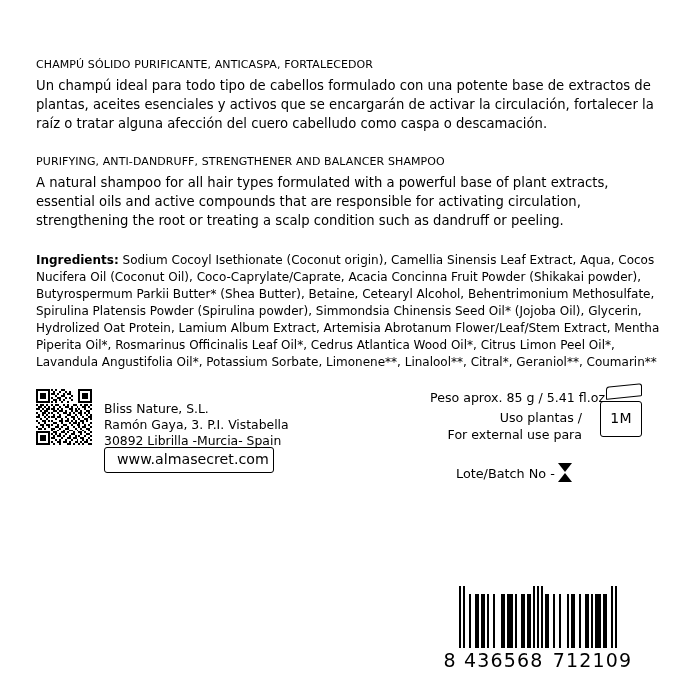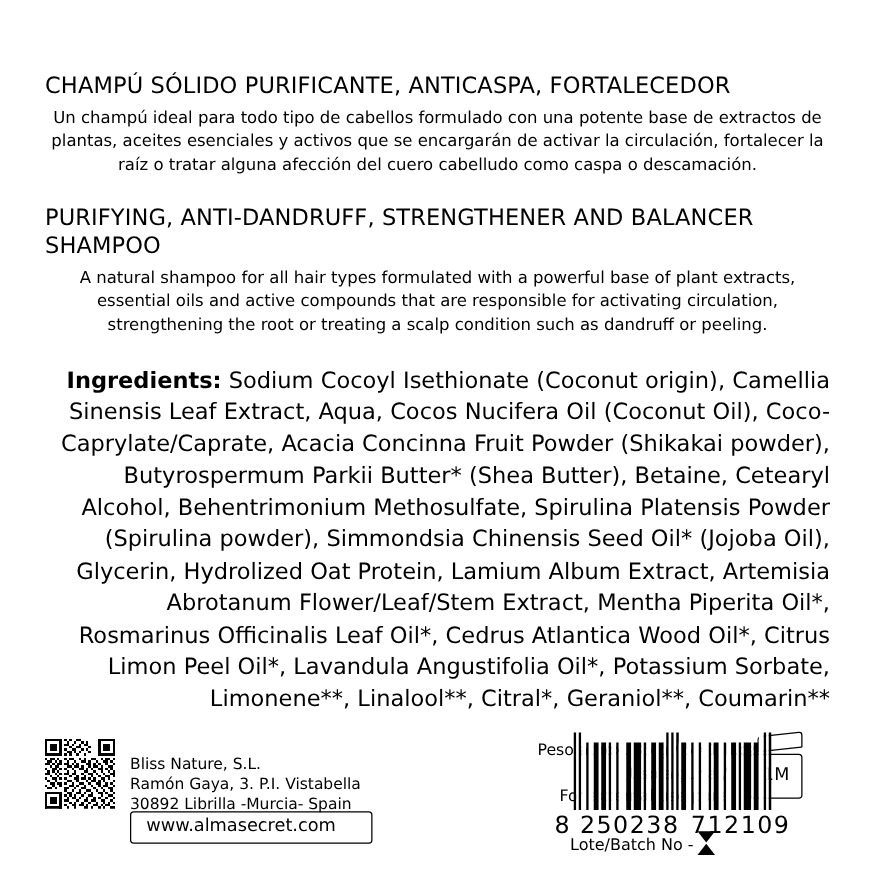"CHAMPÚ SÓLIDO PURIFICANTE, ANTICASPA," .heading { font-size: 18px -> 11px }
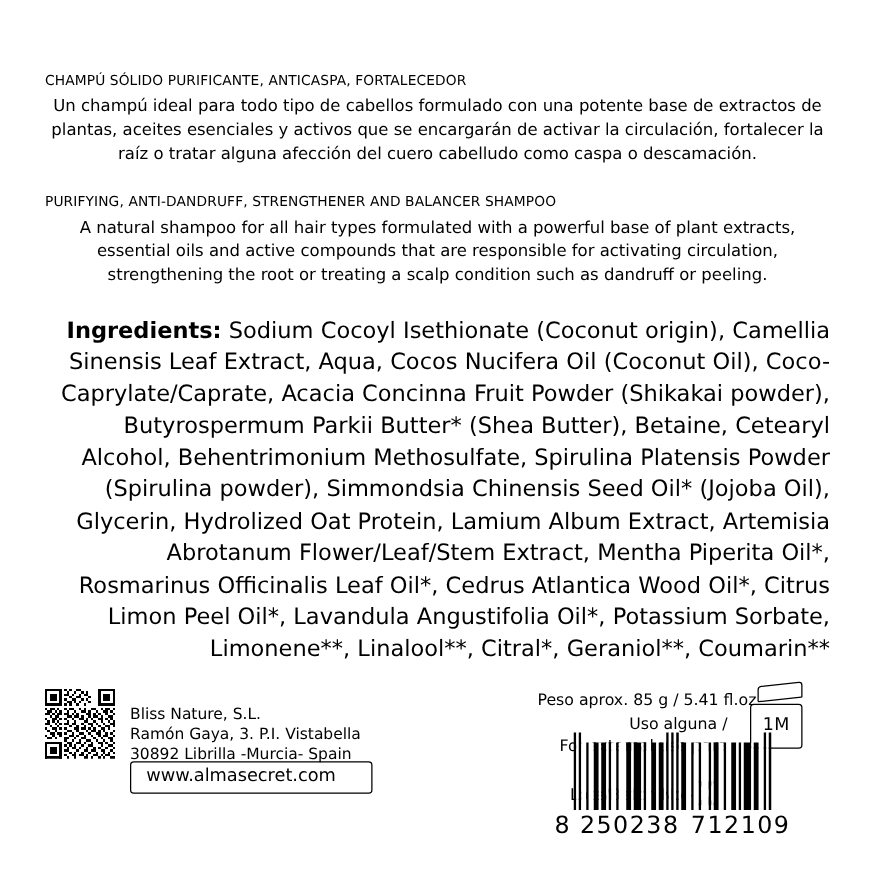"Un champú ideal para todo" .body-text { text-align: center -> left }
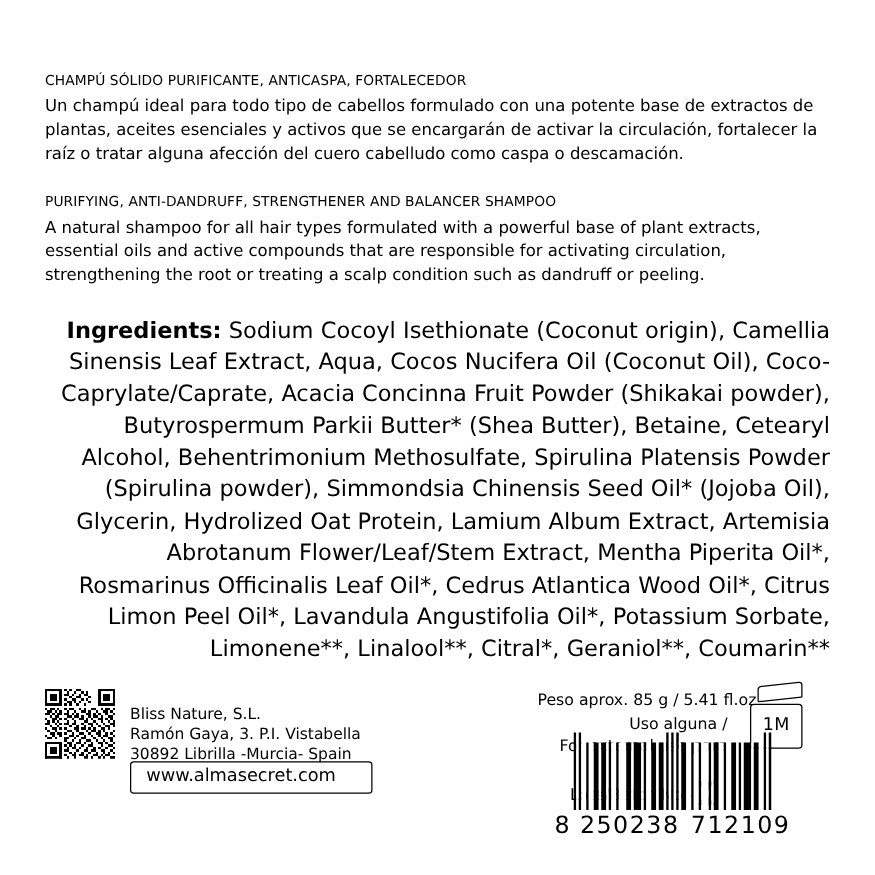"Ingredients: Sodium Cocoyl Isethionate" .ingredients { font-size: 18px -> 12px; margin: 0 0 14px 11px -> 0 0 14px 0; text-align: right -> left }
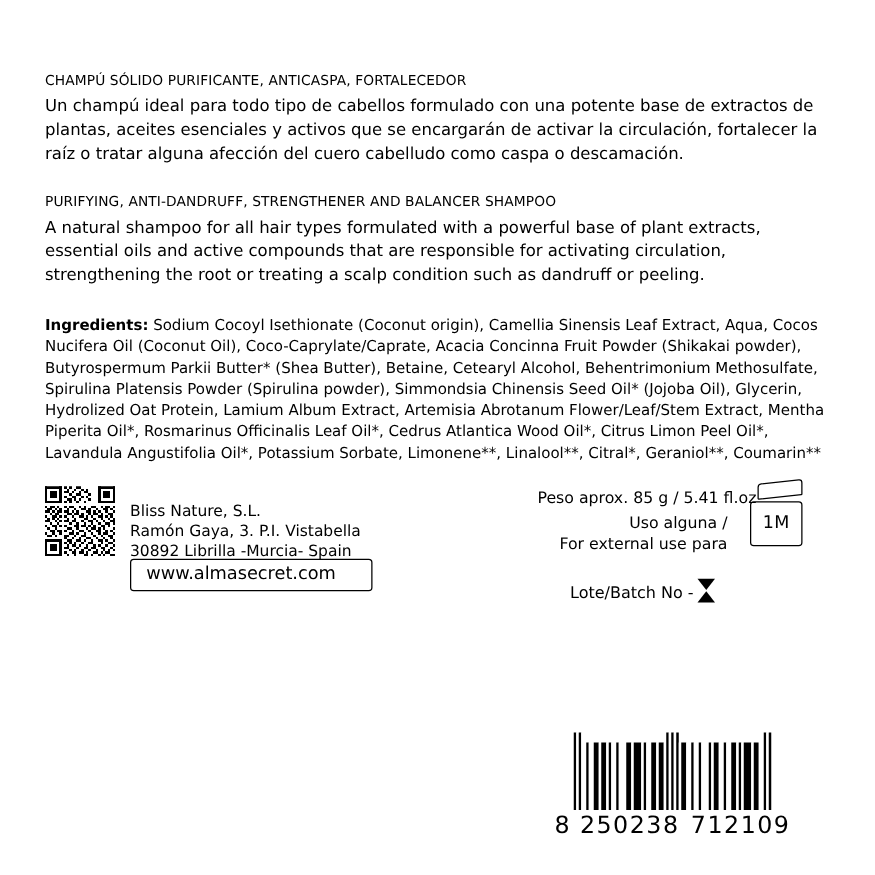"Uso alguna /" div { text: alguna -> plantas }
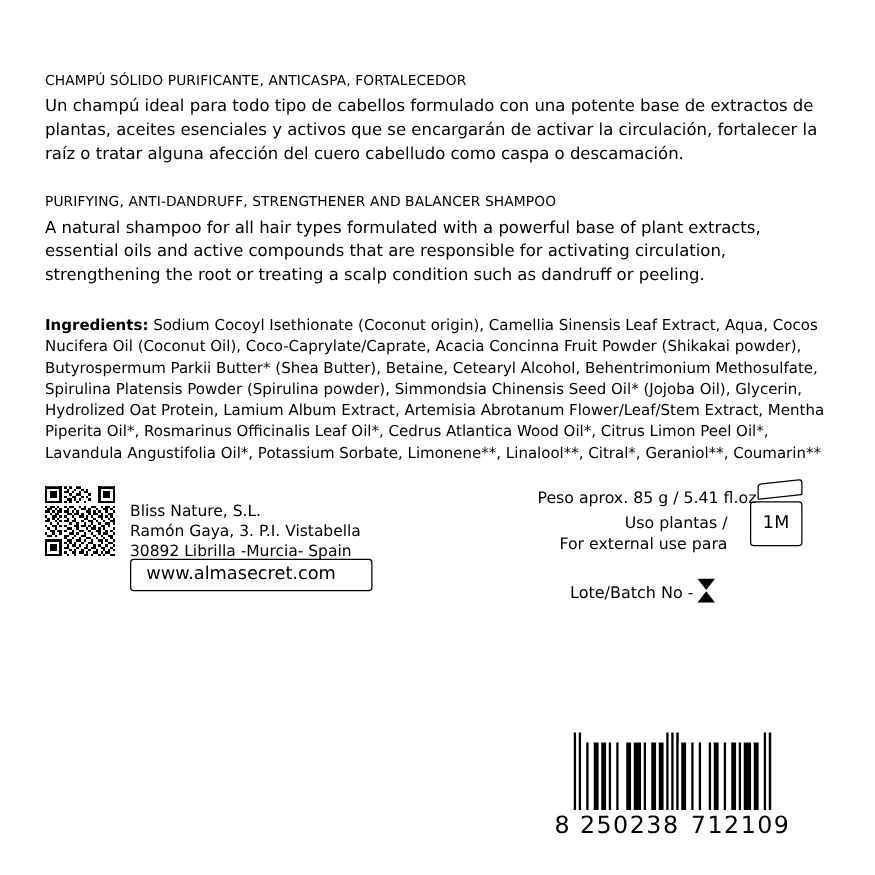"www.almasecret.com" .url-box { padding: 4px 28px 5px 12px -> 4px 4px 5px 12px }
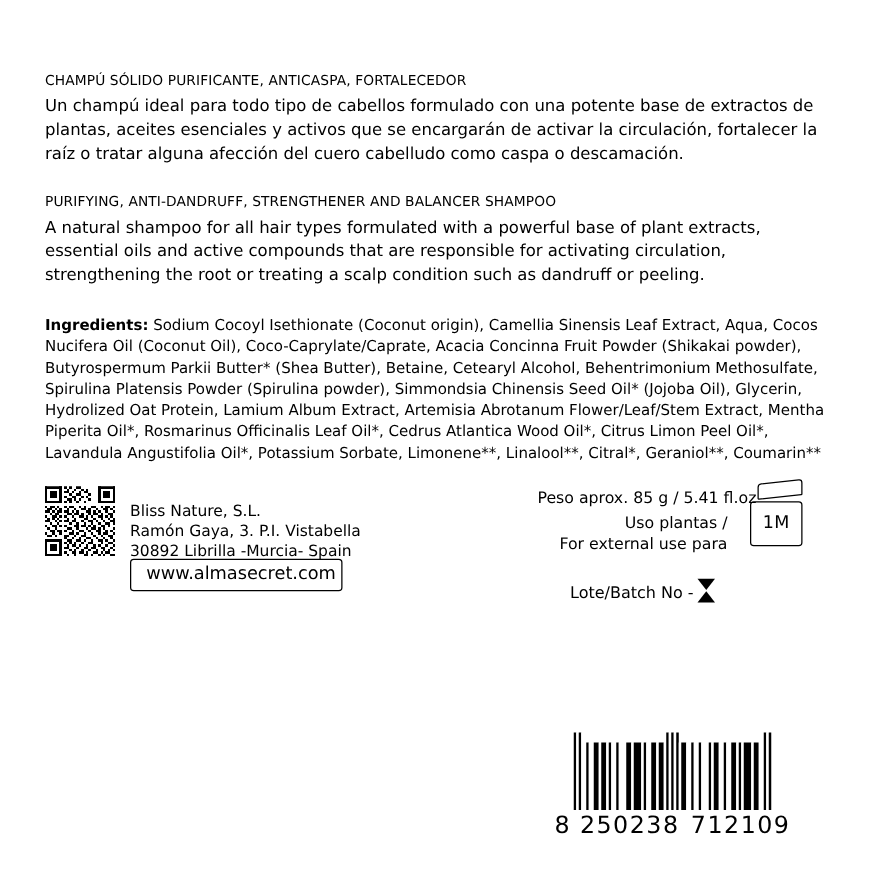"250238" span.grp { text: 250238 -> 436568 }
